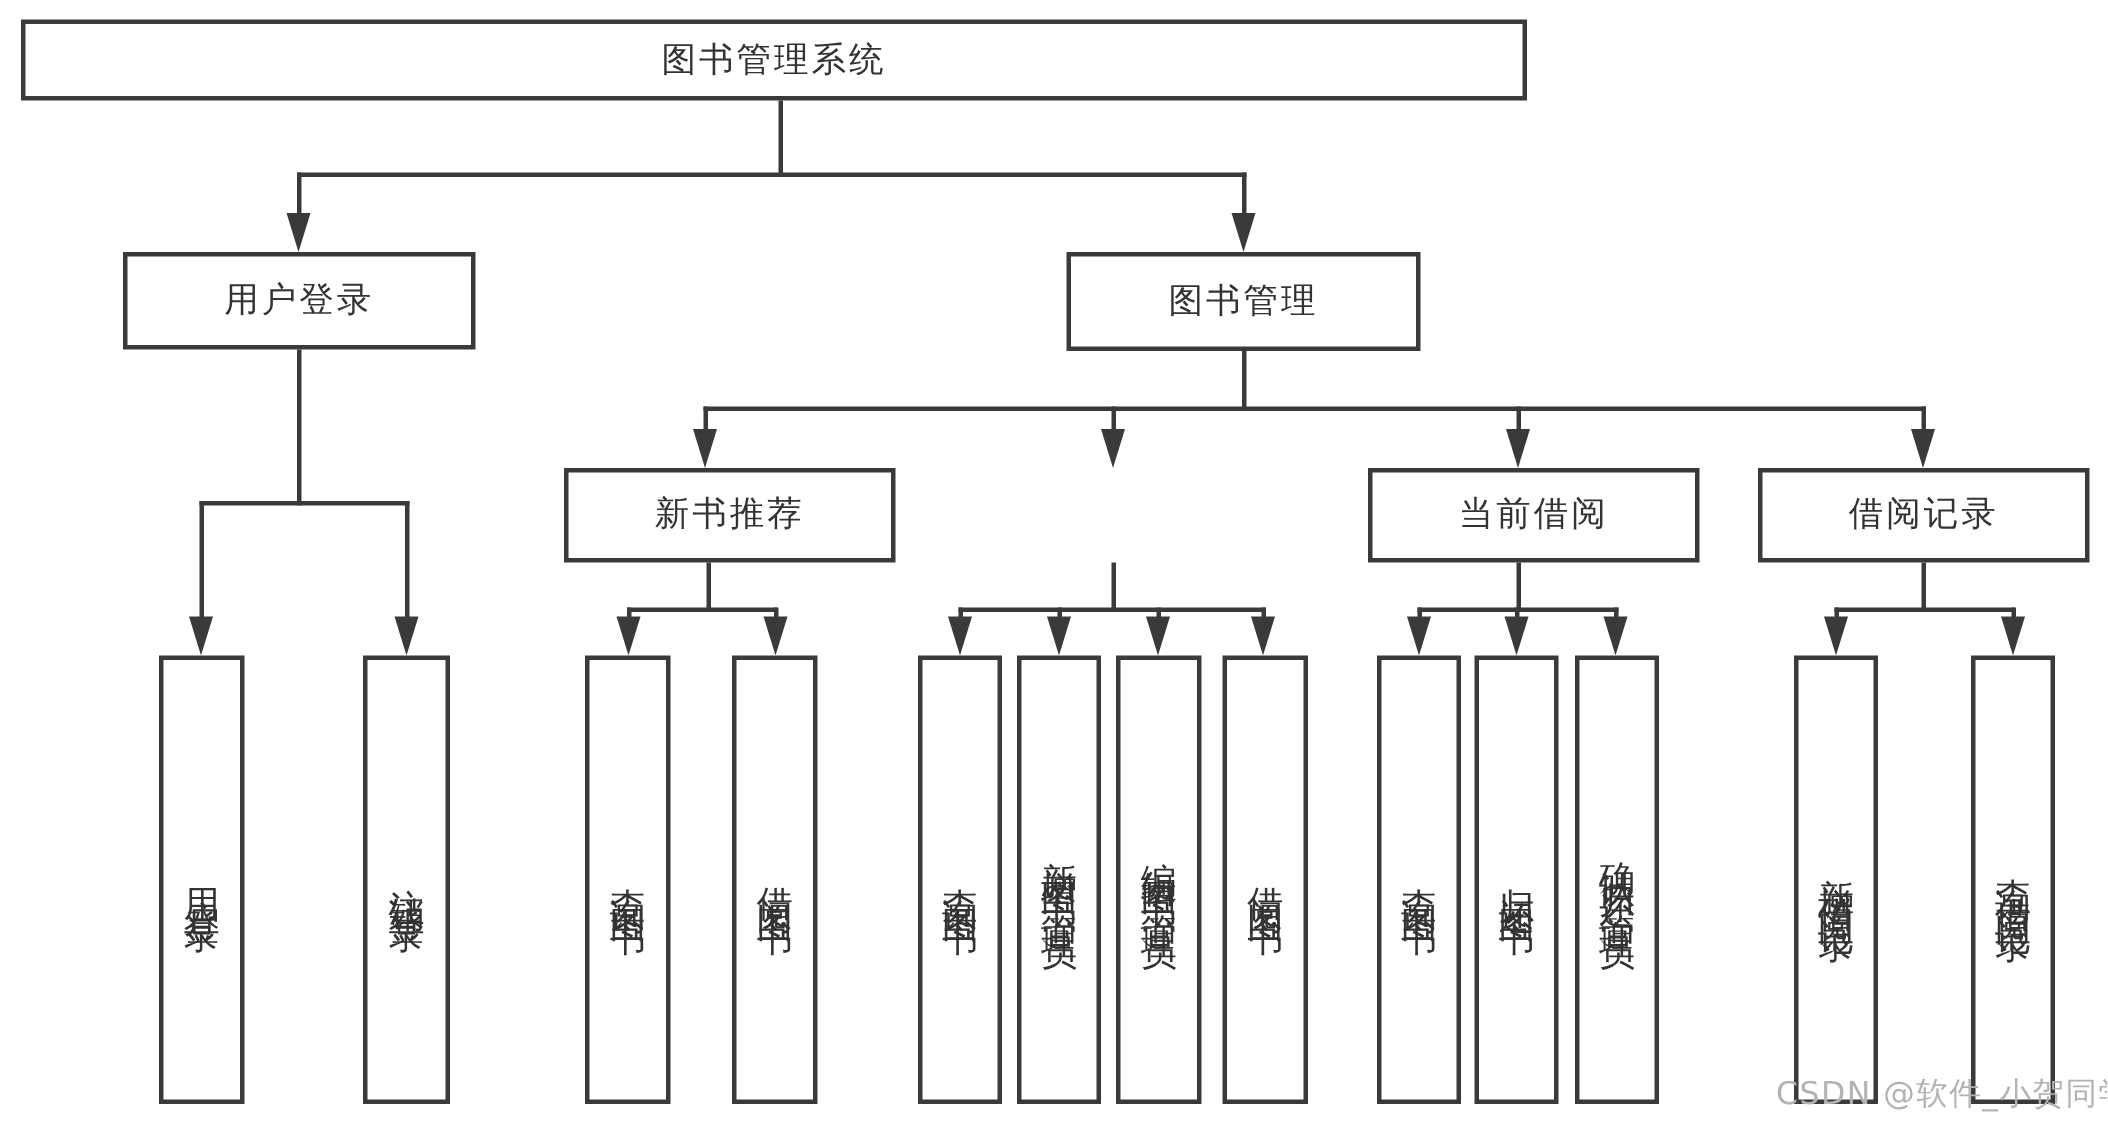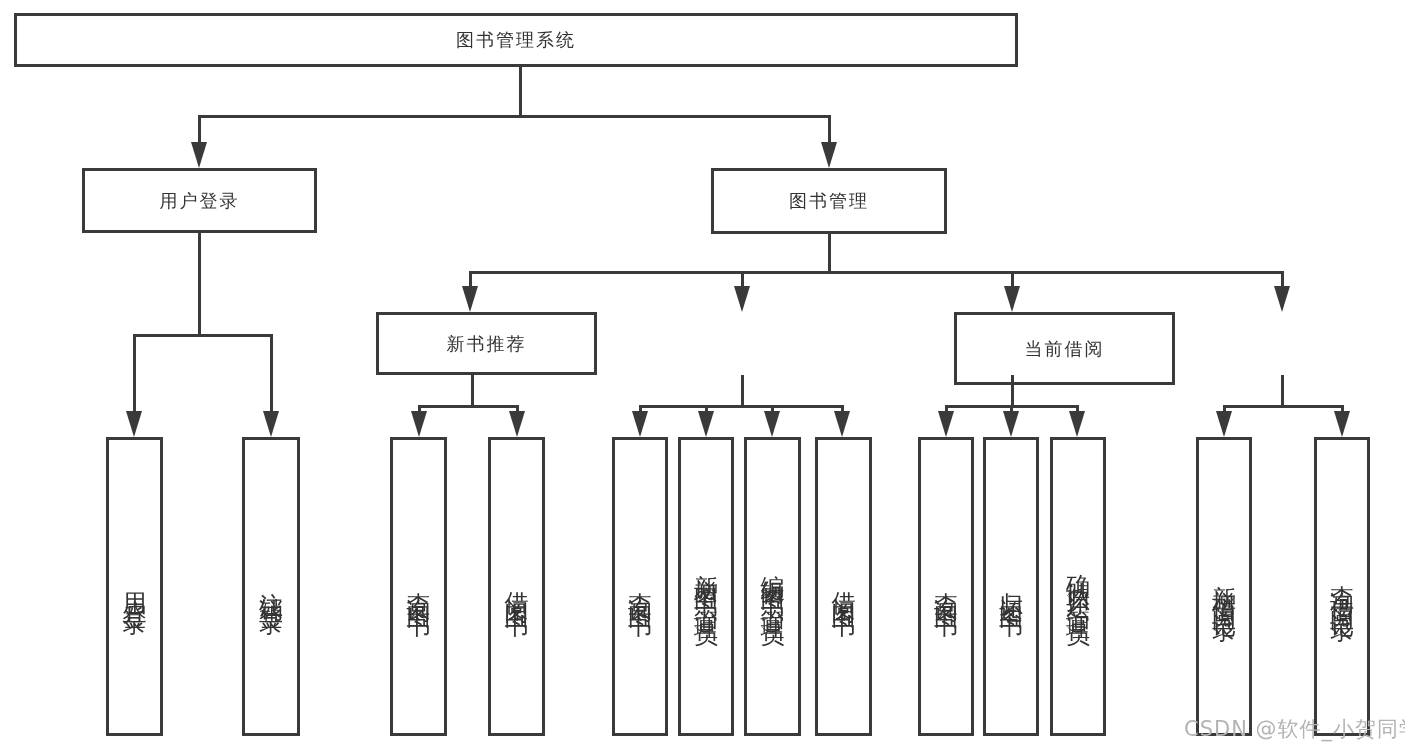"图书管理系统" .hlabel { font-size: 18px -> 23px }
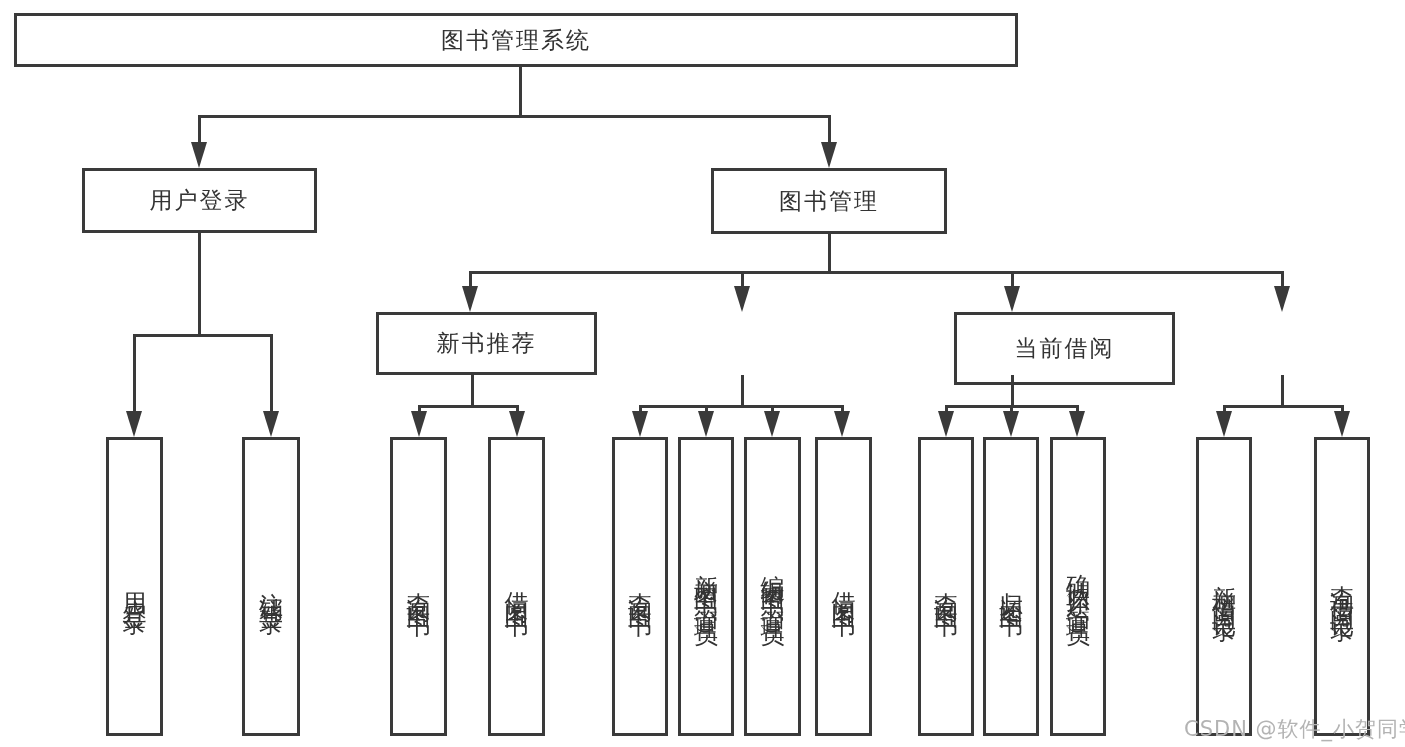"当前借阅" div.box { height: 73px -> 63px; left: 954px -> 912px }
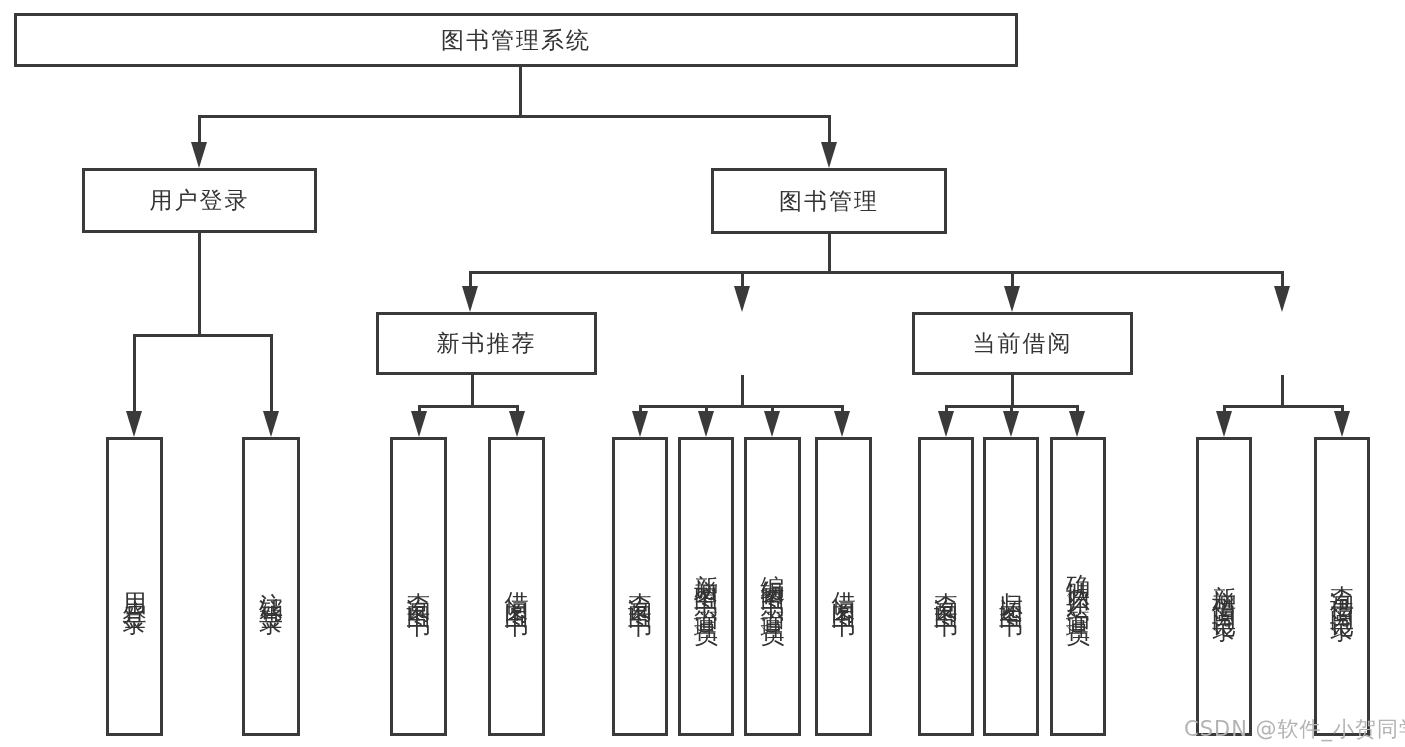"借阅记录" div.box { html: none -> <div> <span>借阅记录</span> </div> }
